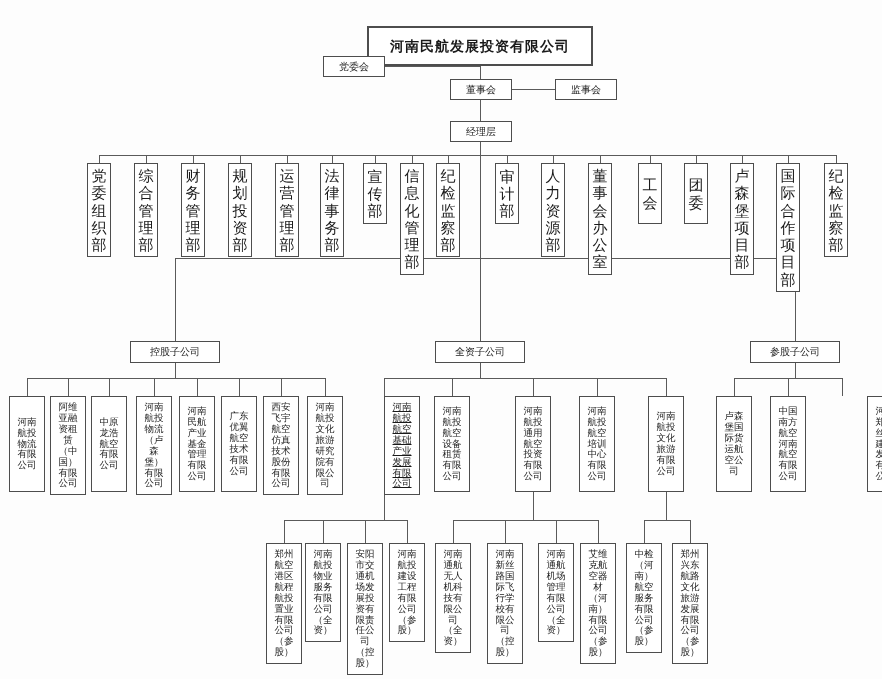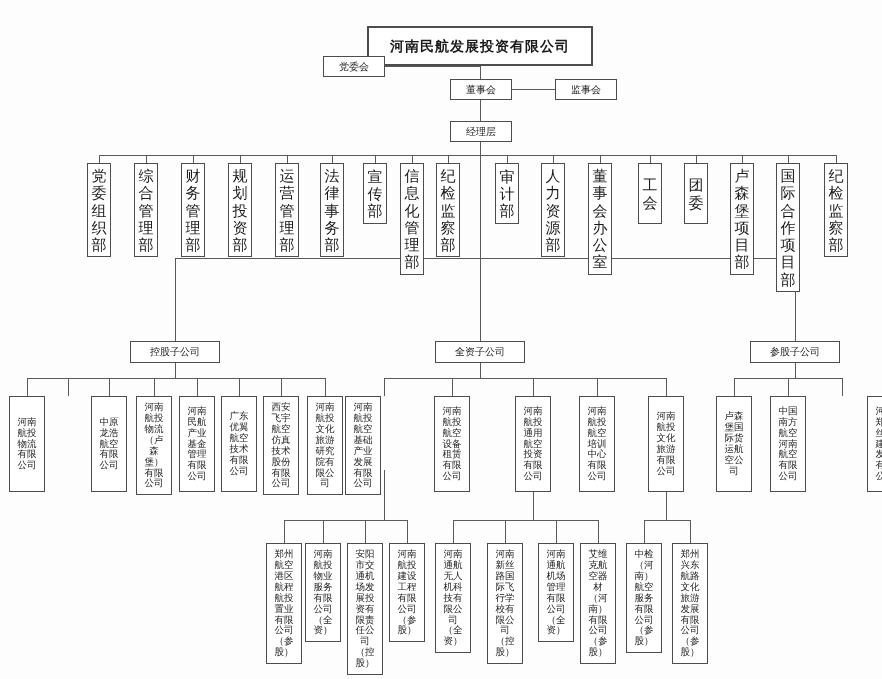"阿维亚融资租赁（中国）有限公司" div.box { html: none -> <div>阿维亚融资租赁（中国）有限公司</div> }
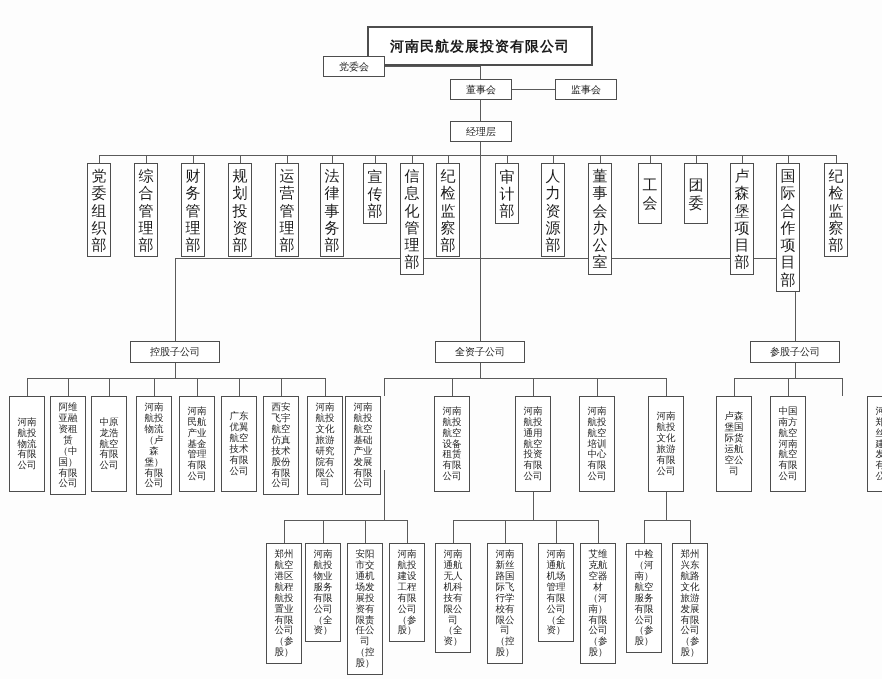"河南航投航空基础产业发展有限公司" div.box { left: 345px -> 384px; text-decoration: none -> underline }
